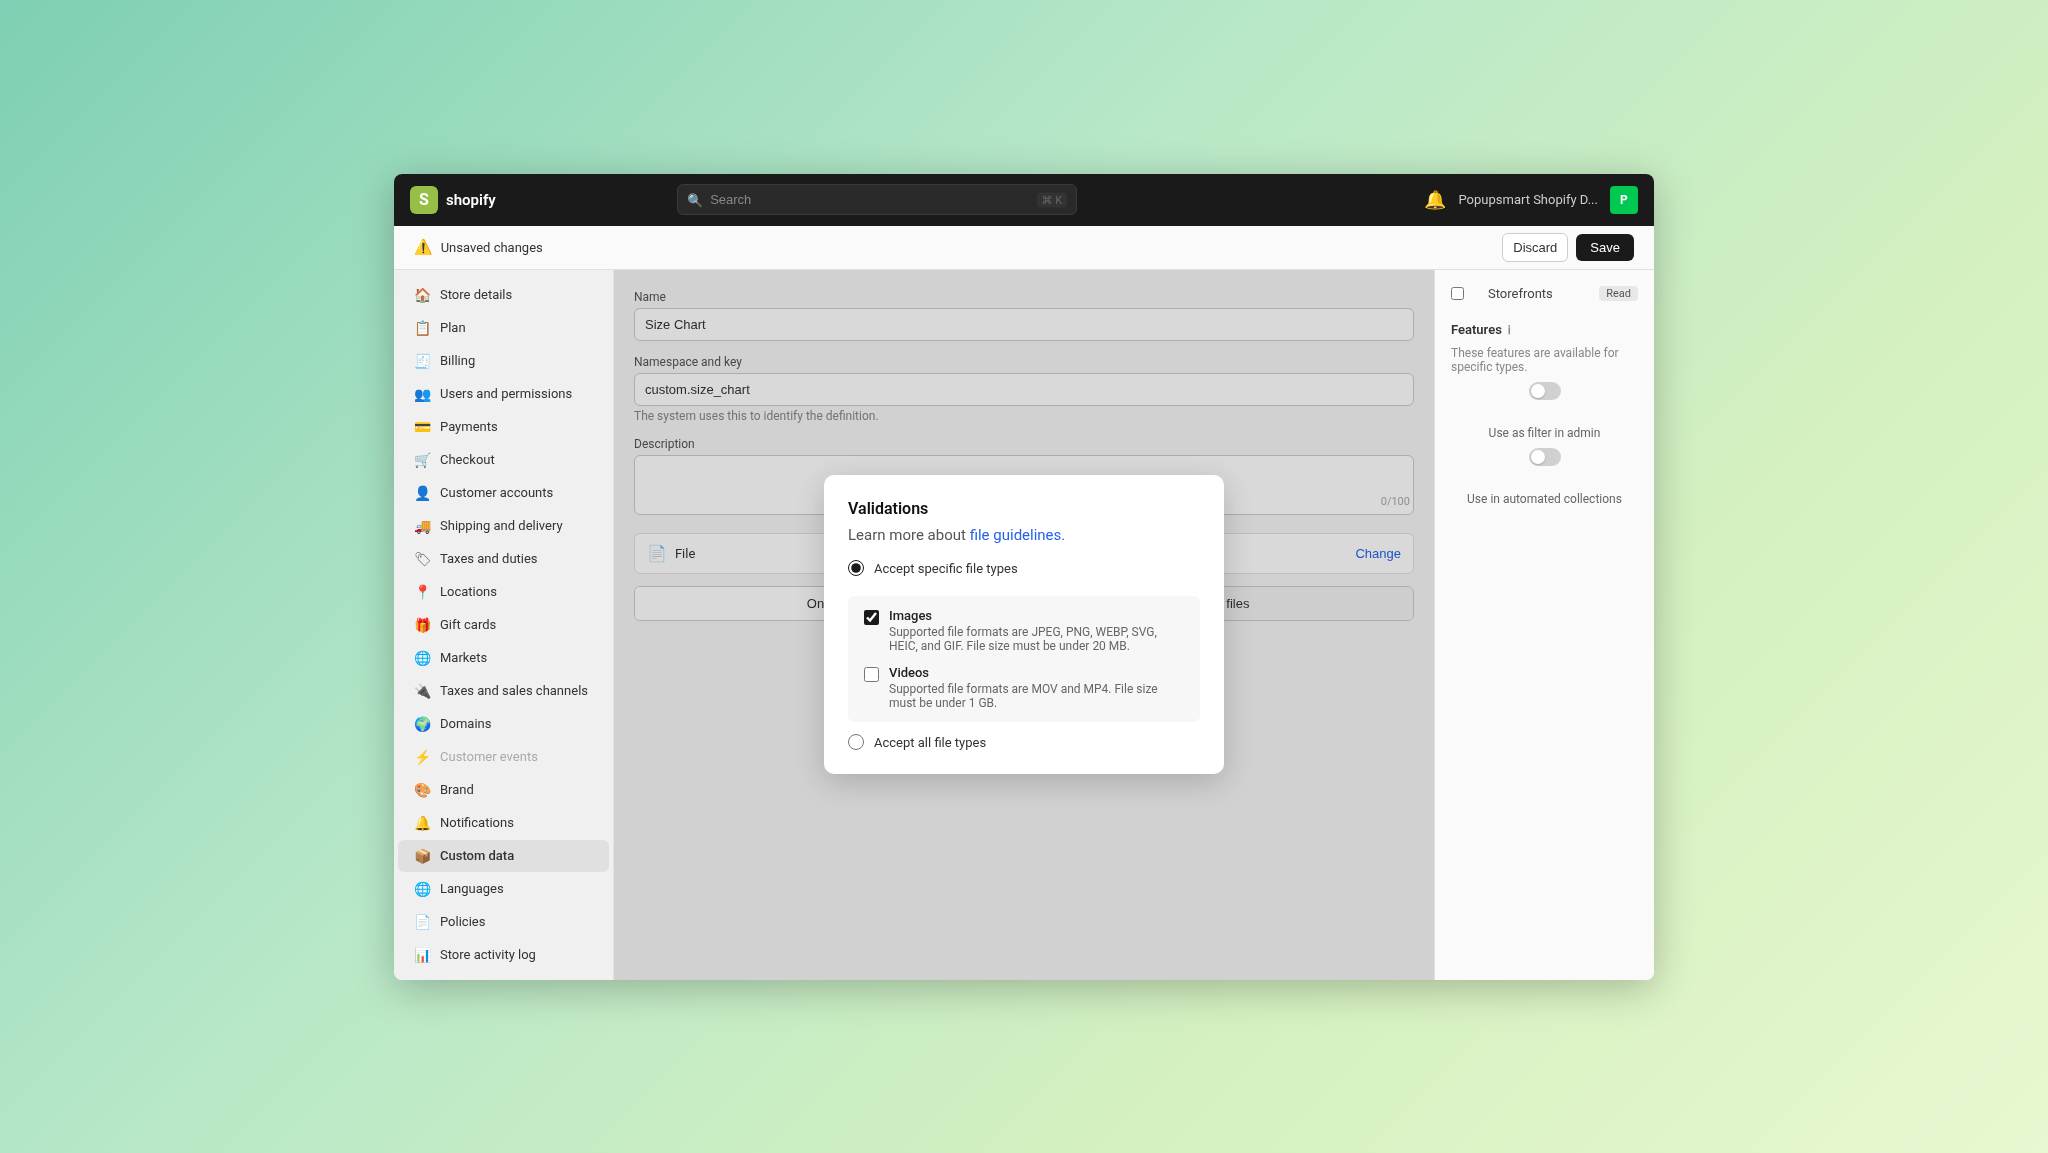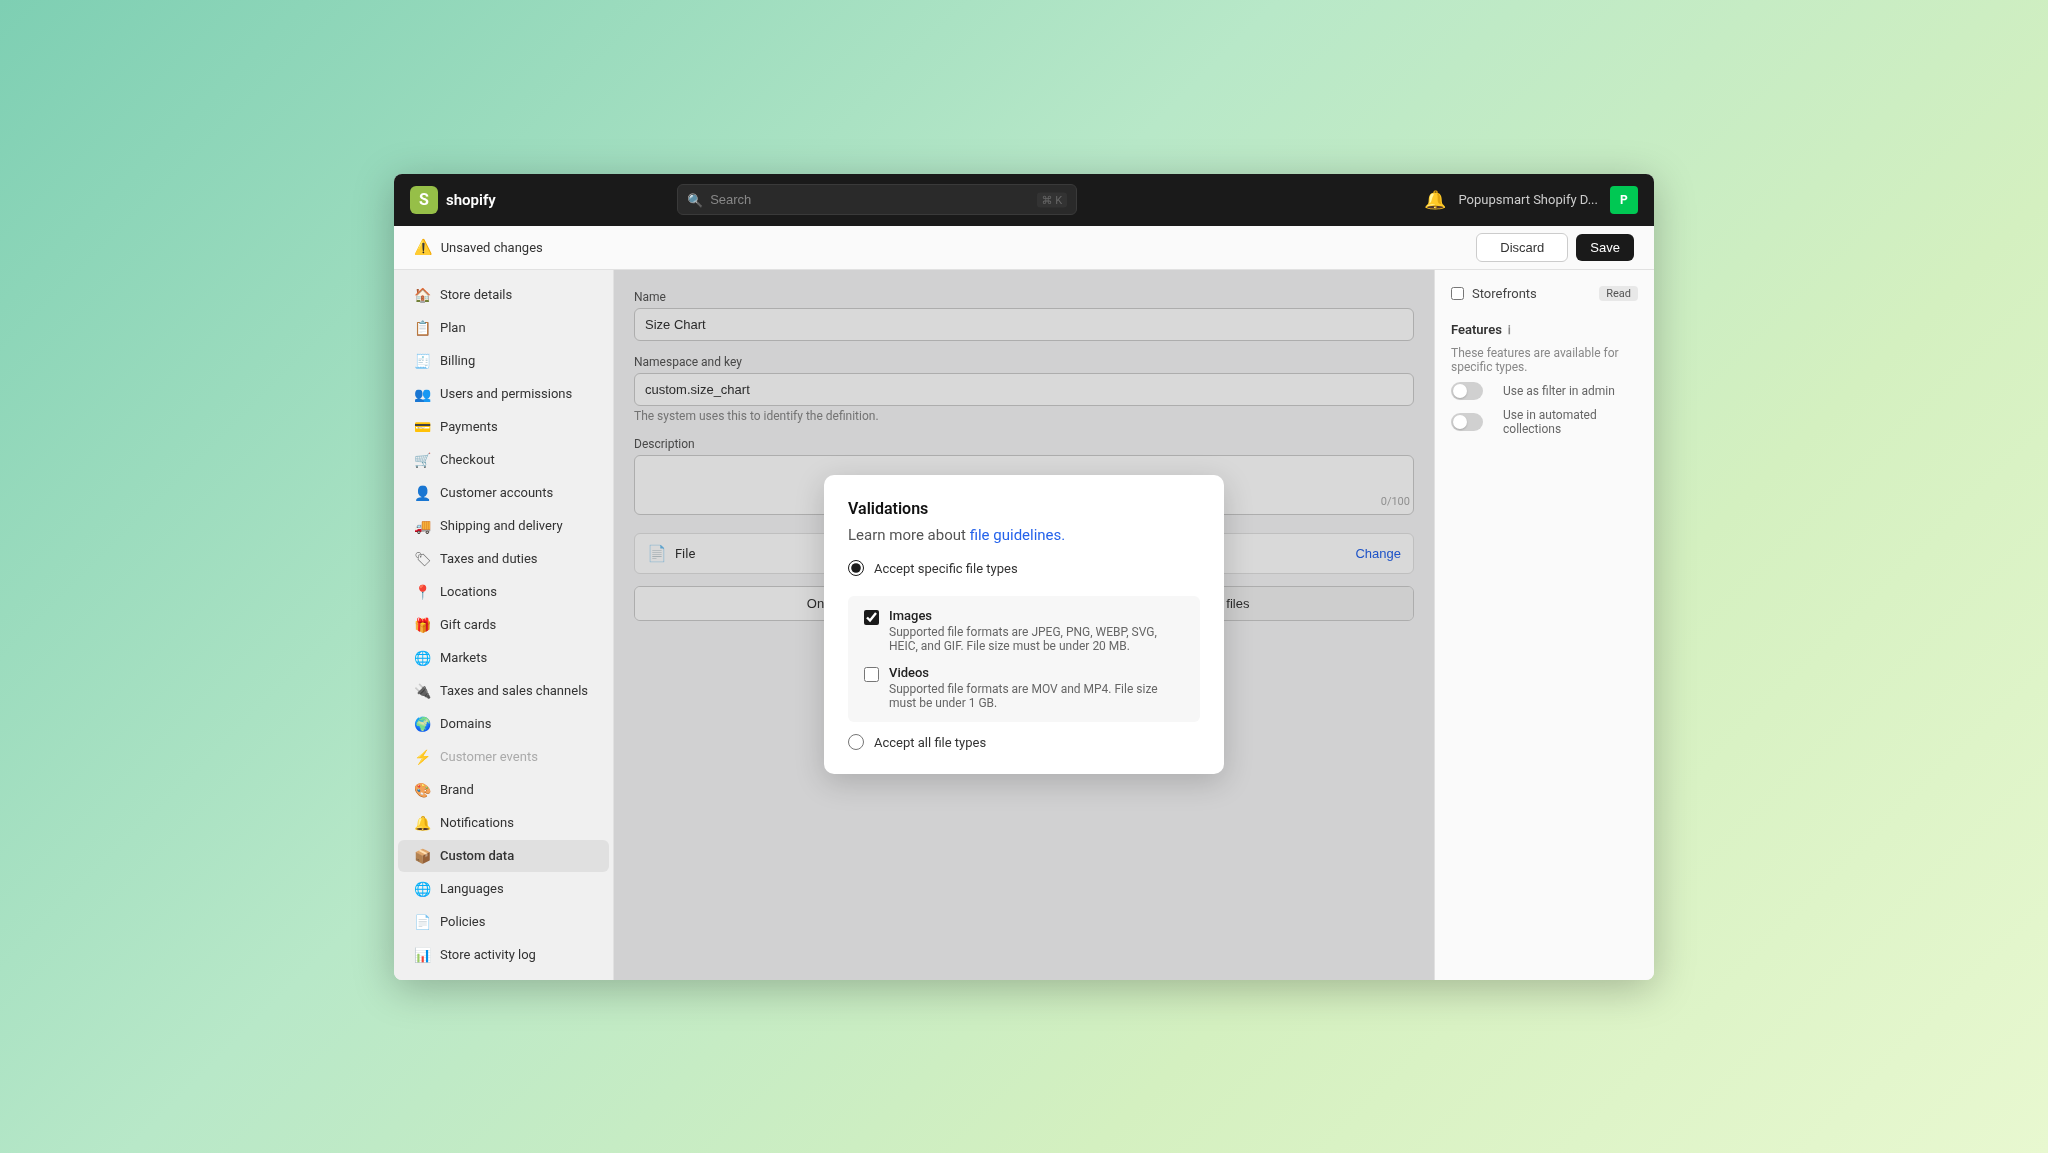"Discard" .btn-discard { padding: 6px 23px -> 6px 10px }
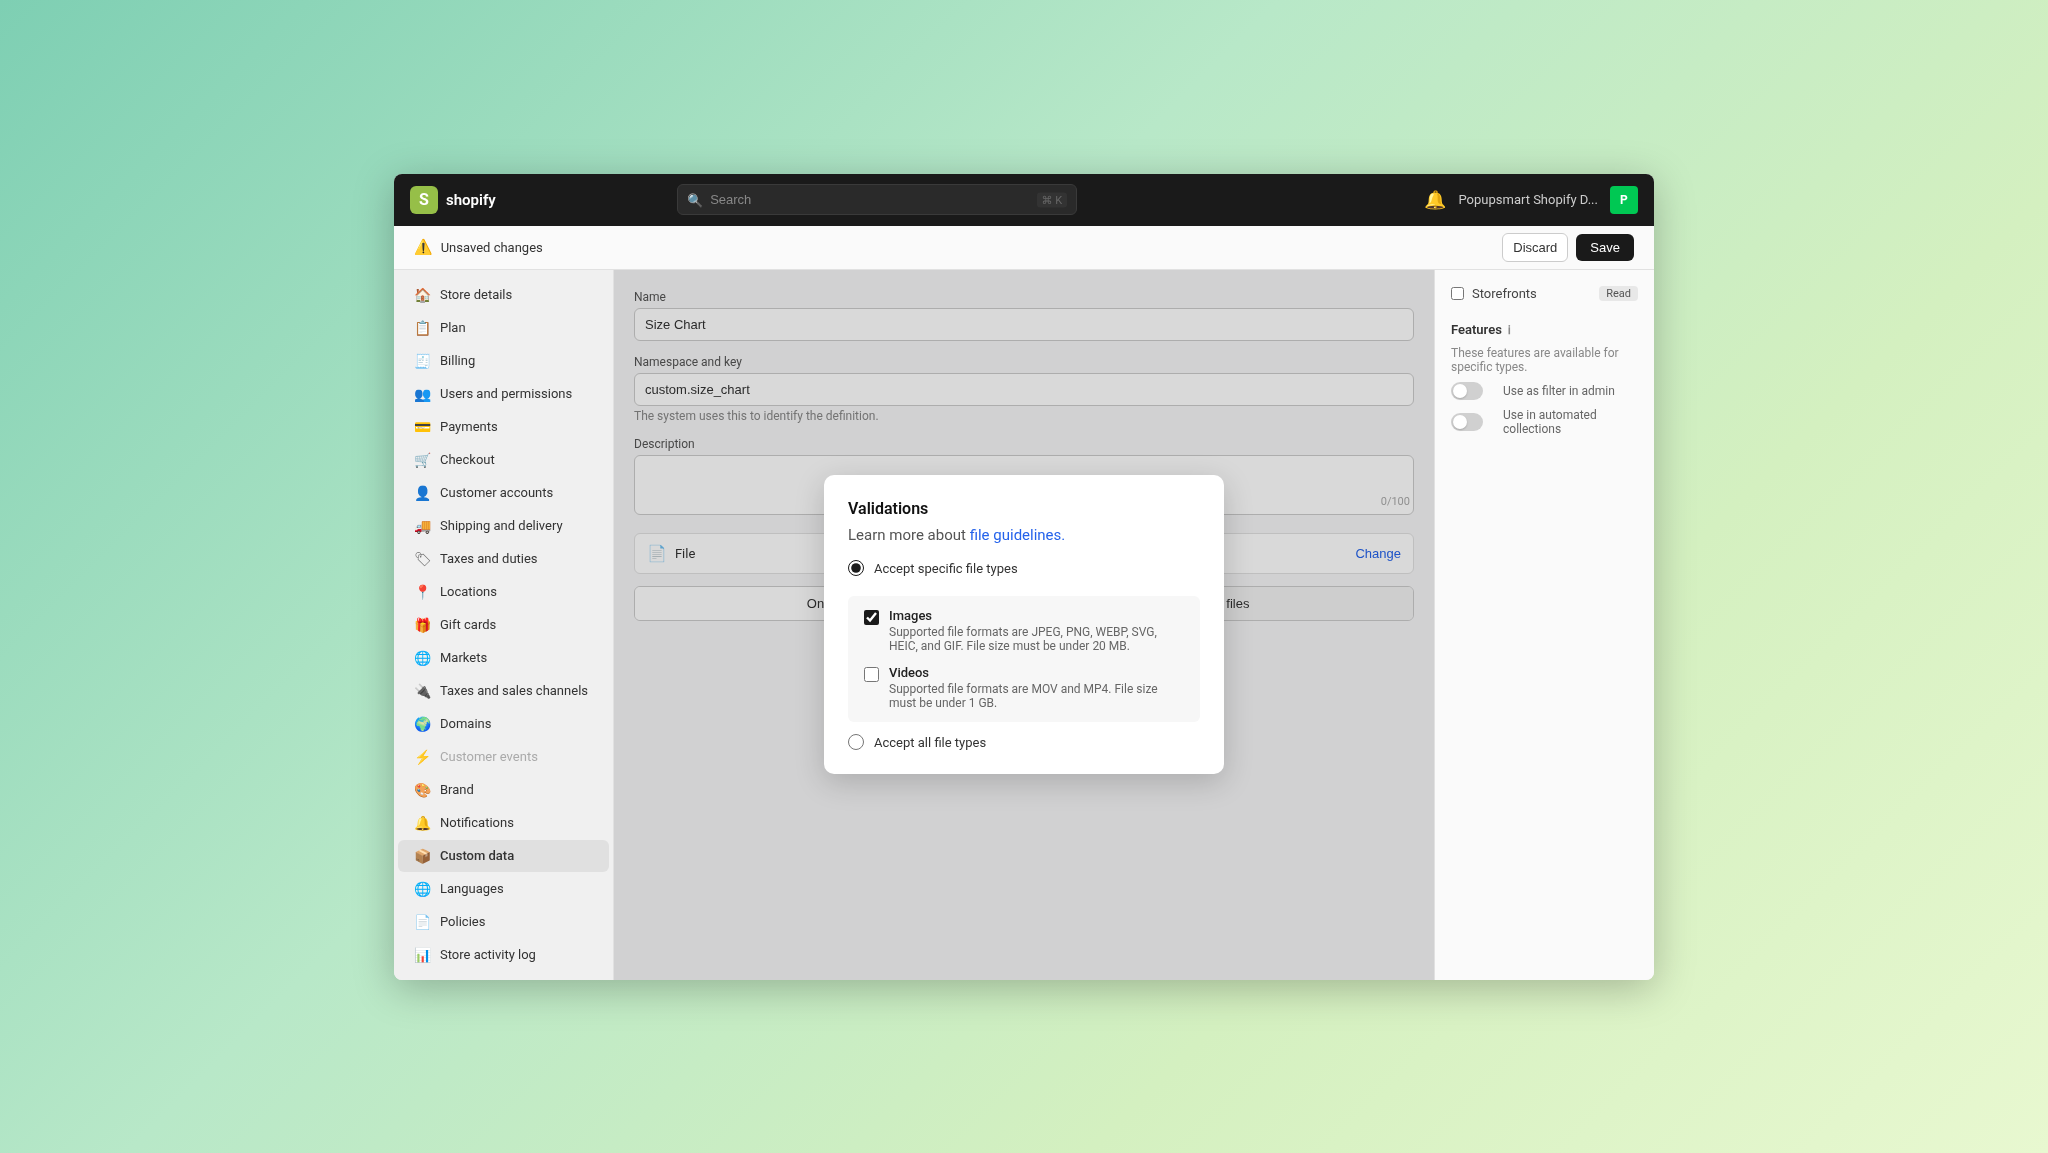"Storefronts" .permission-name { gap: 8px -> 24px }
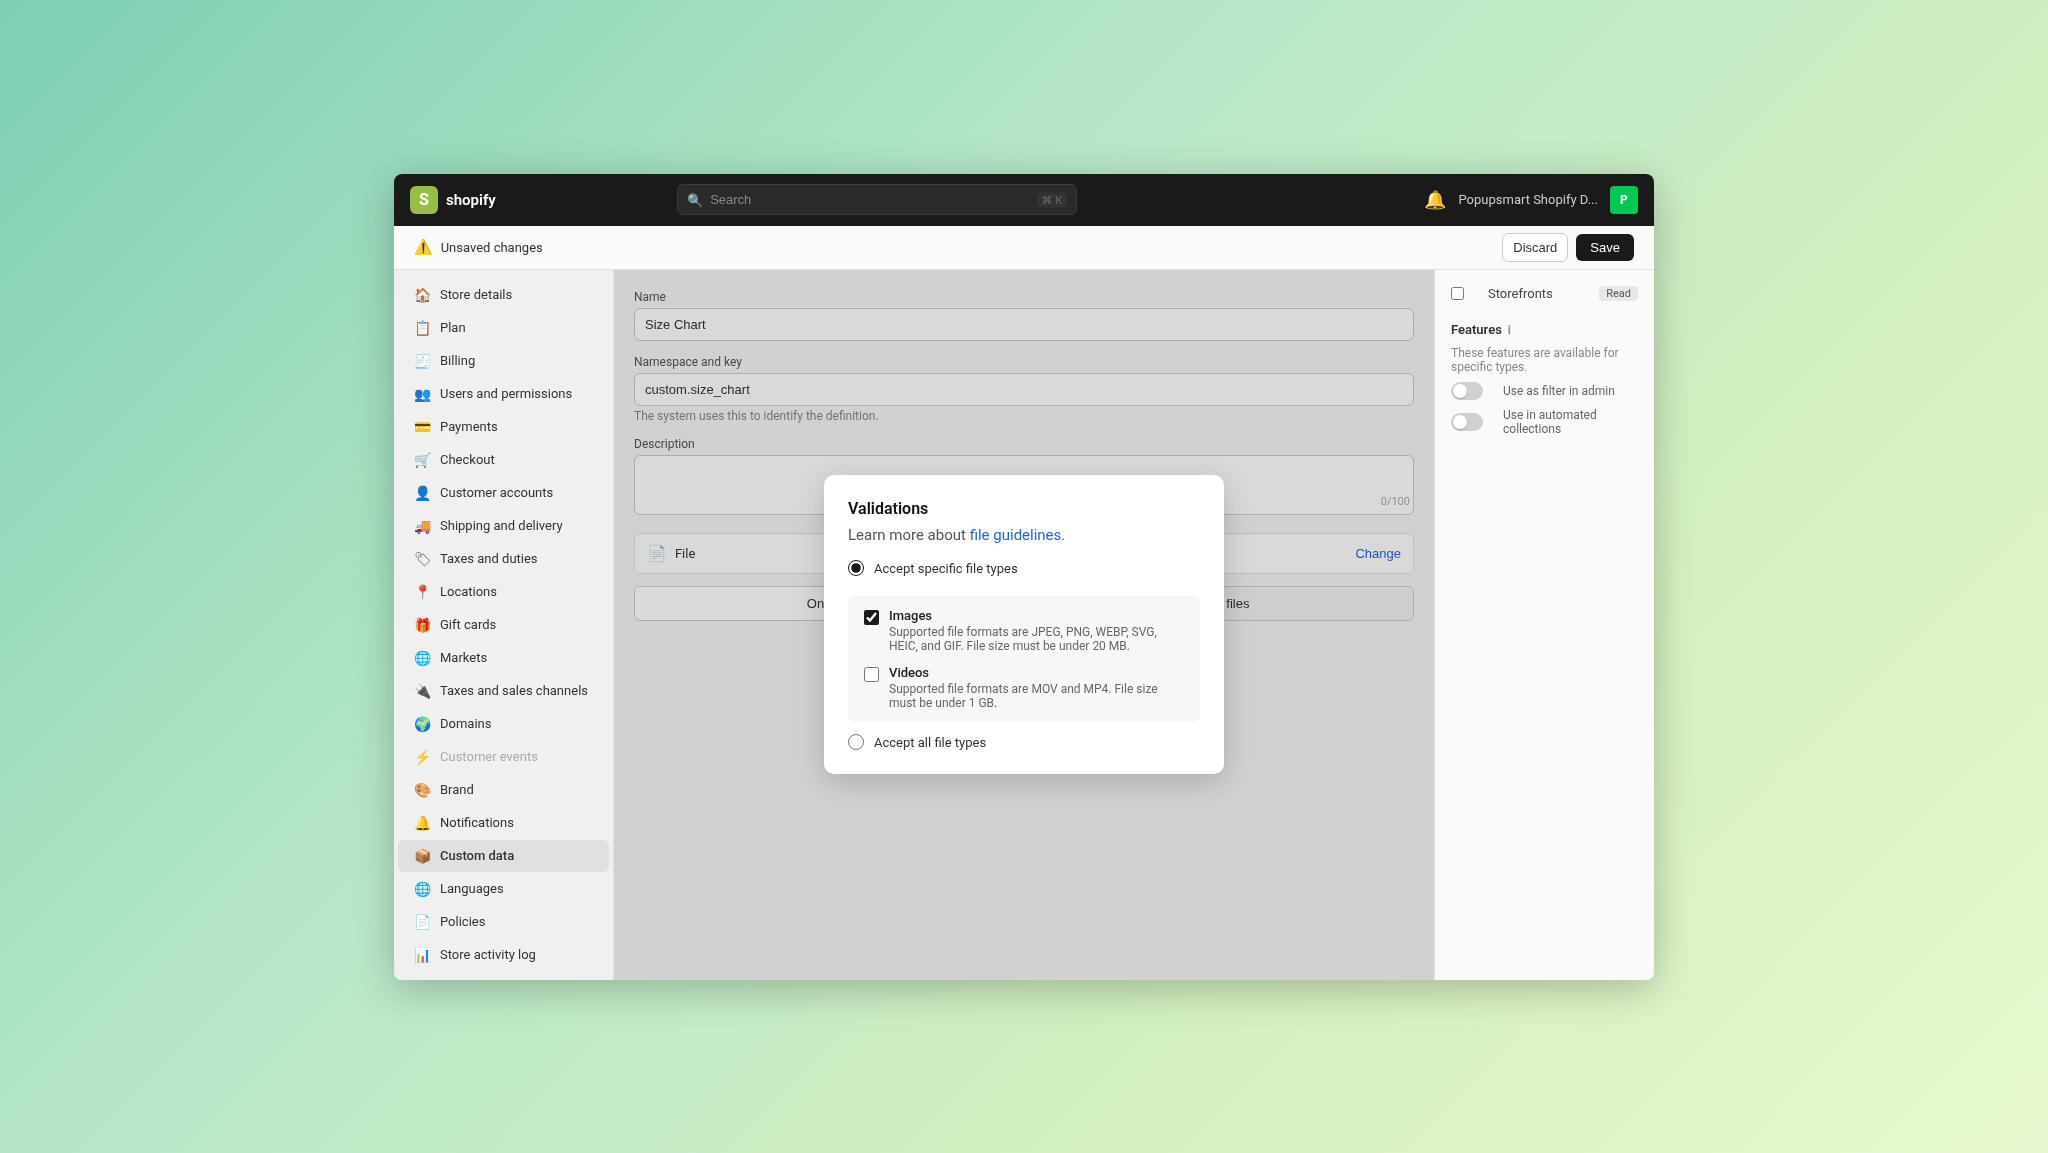"Use as filter in admin" .feature-row { flex-direction: none -> column; gap: 20px -> 26px }
